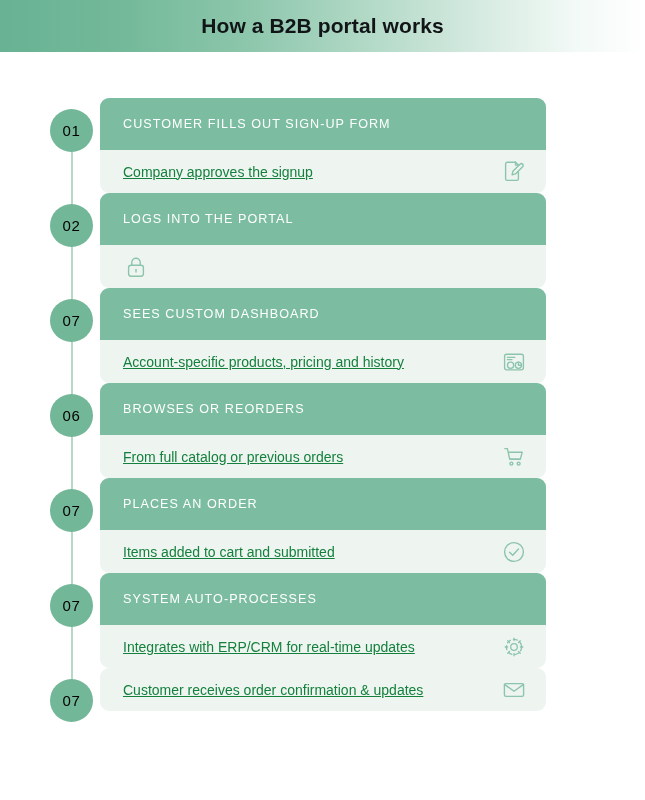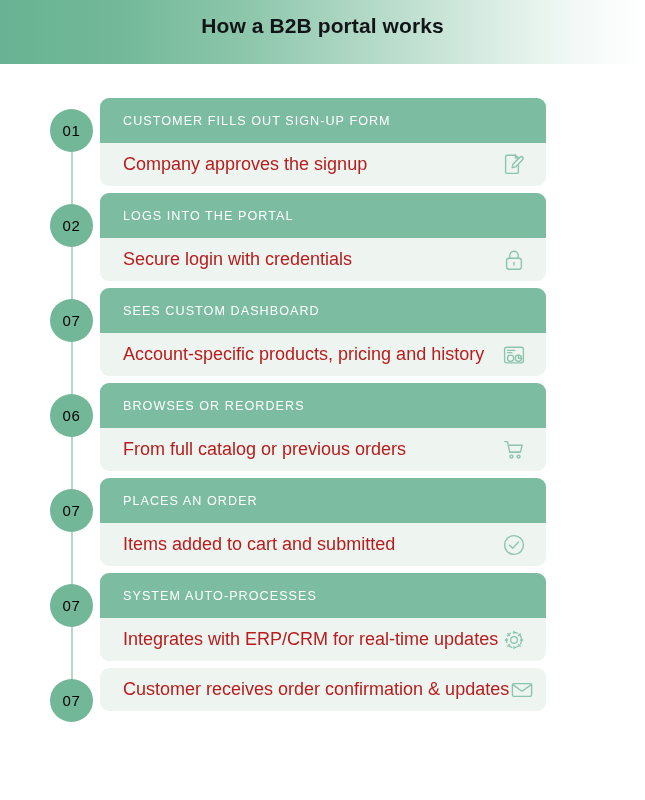"How a B2B portal works" .header { height: 64px -> 52px }
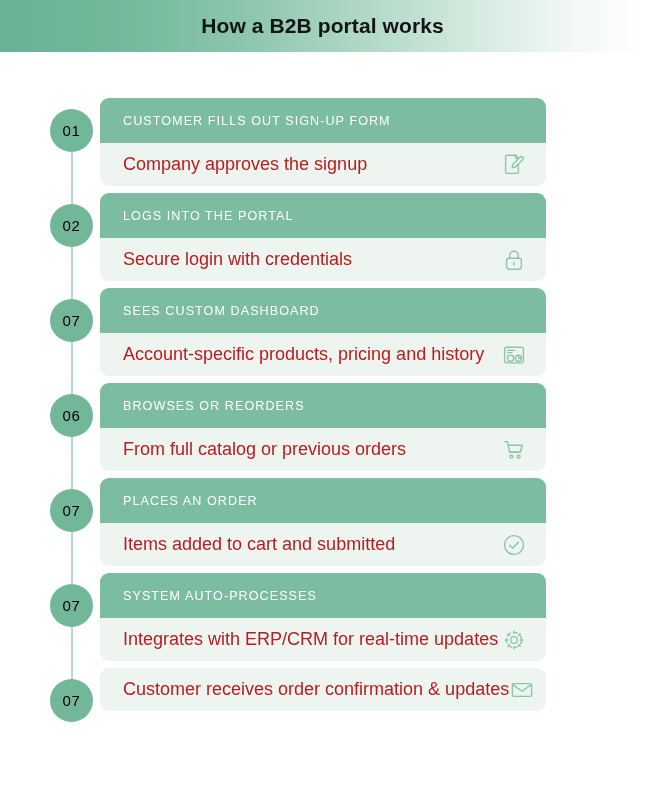"CUSTOMER FILLS OUT SIGN-UP FORM" .card-header { height: 45px -> 52px }
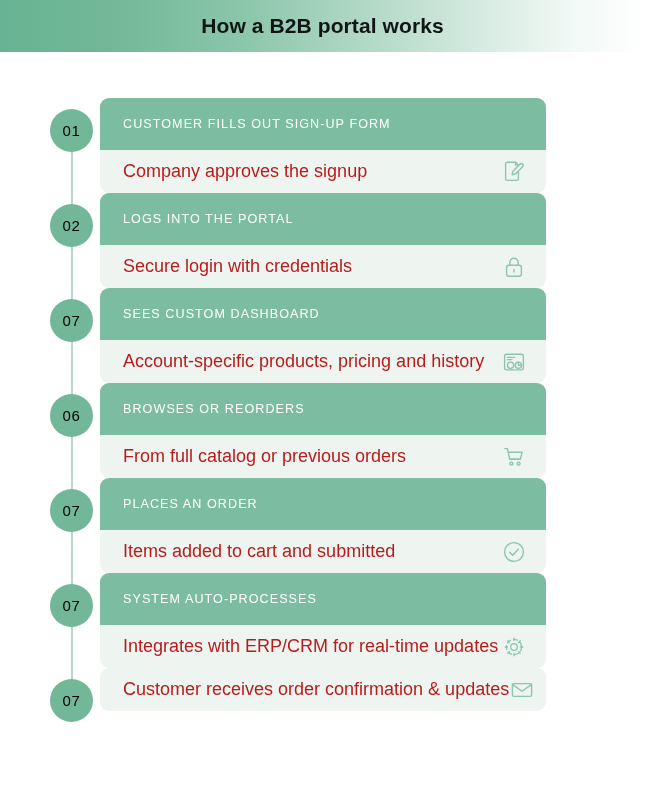"Company approves the signup" .card-body-text { color: #b91c1c -> #15803d; font-size: 18px -> 14px; text-decoration: none -> underline }
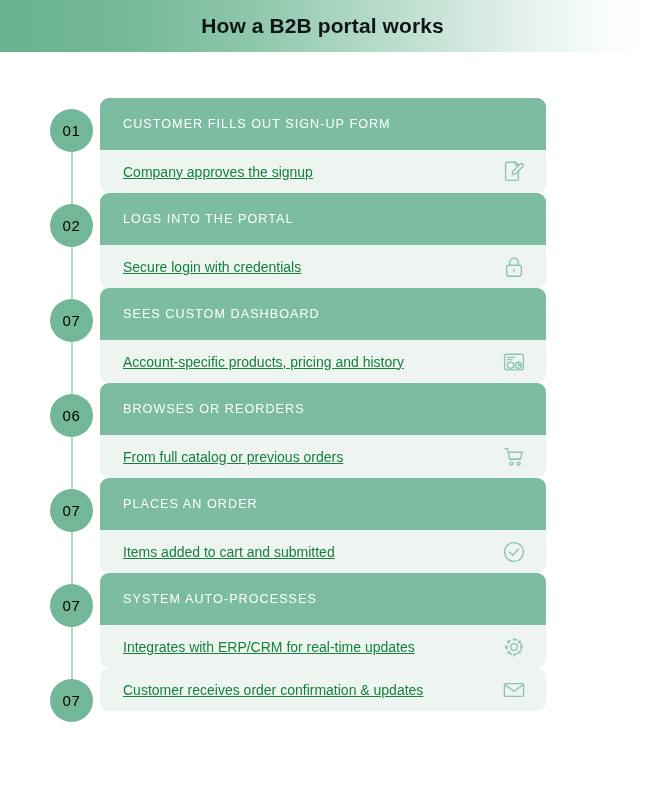"Secure login with credentials" span.card-body-text { html: <span>Secure login with credentials</span> -> none }
